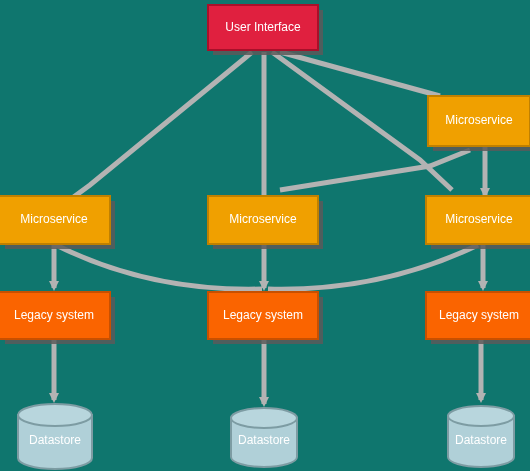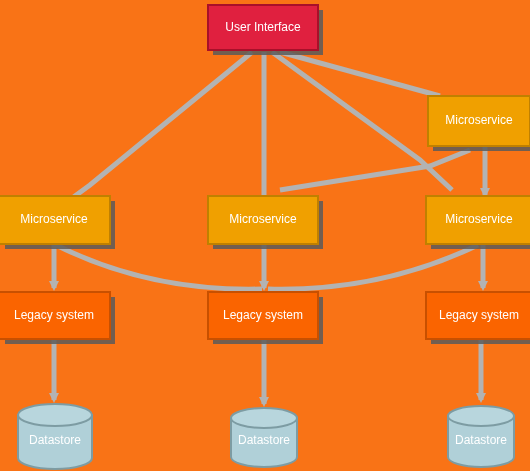"User Interface" #diagram-root { background: #f97316 -> #0f766e }
